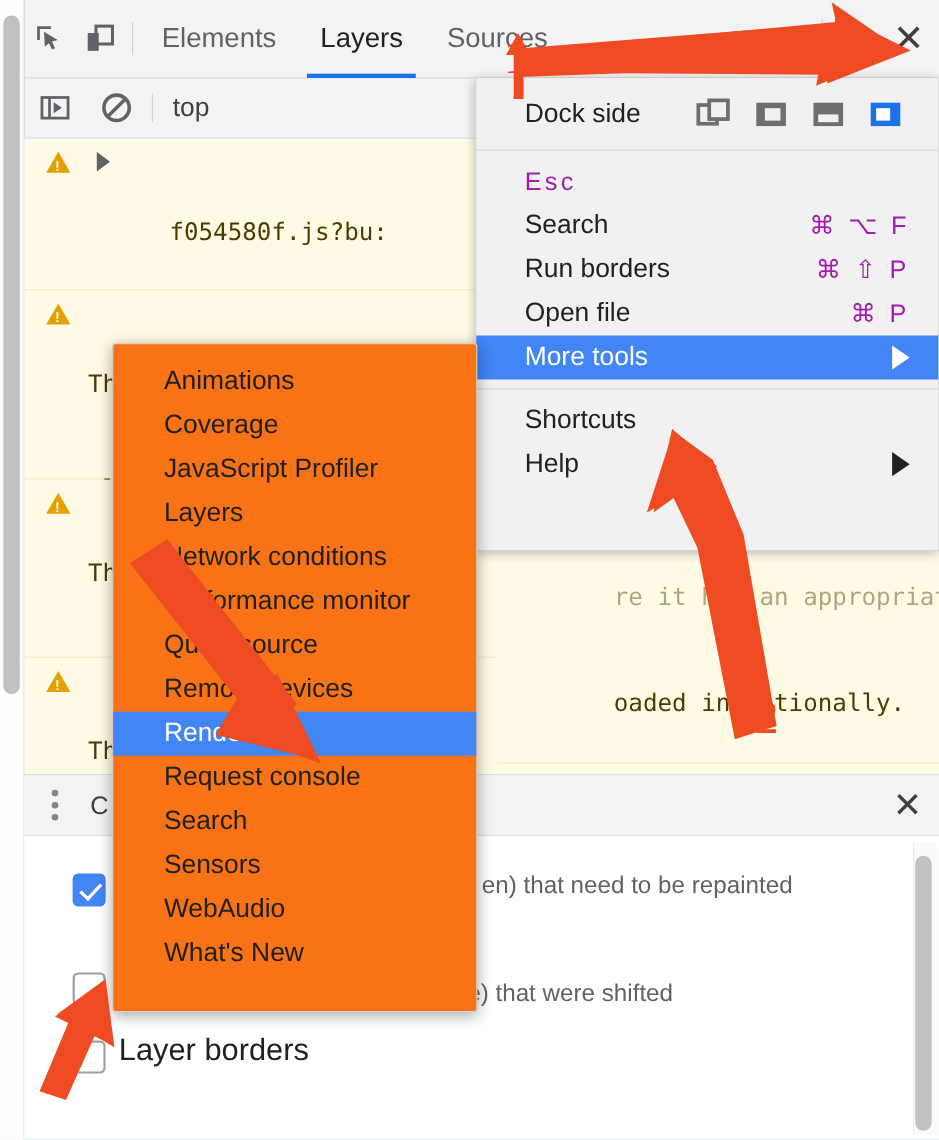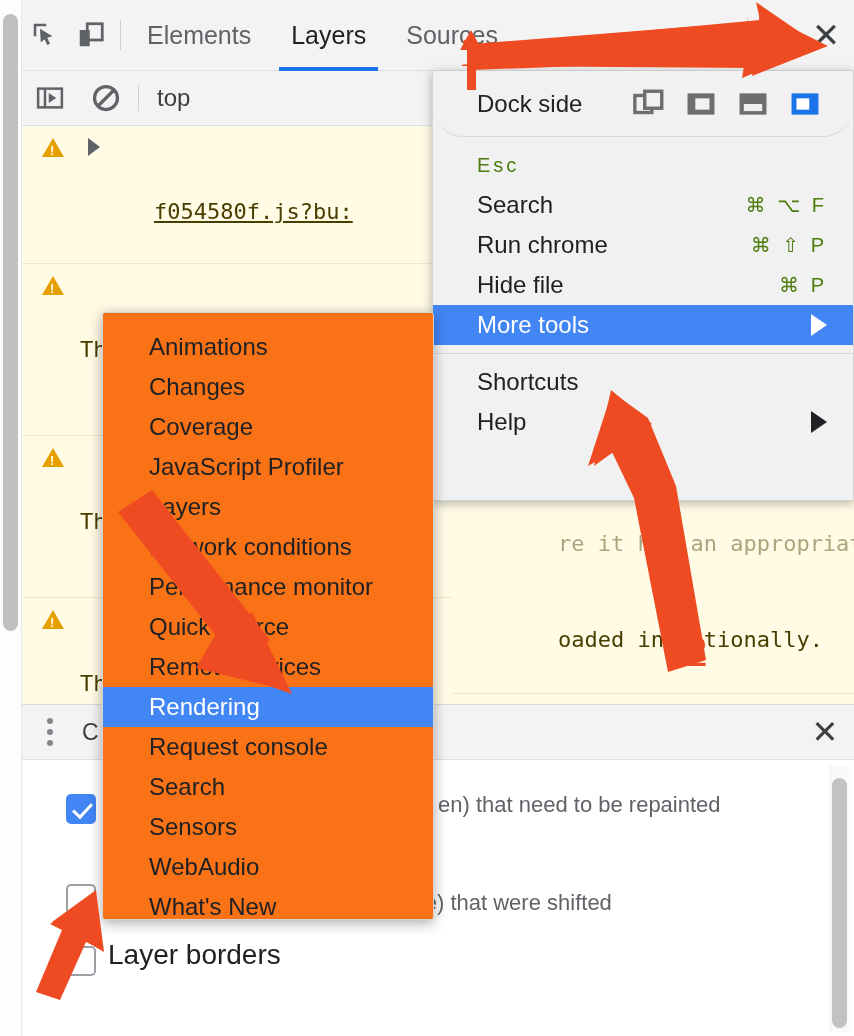"Dock side" .dock-row { border-radius: 30px -> none }
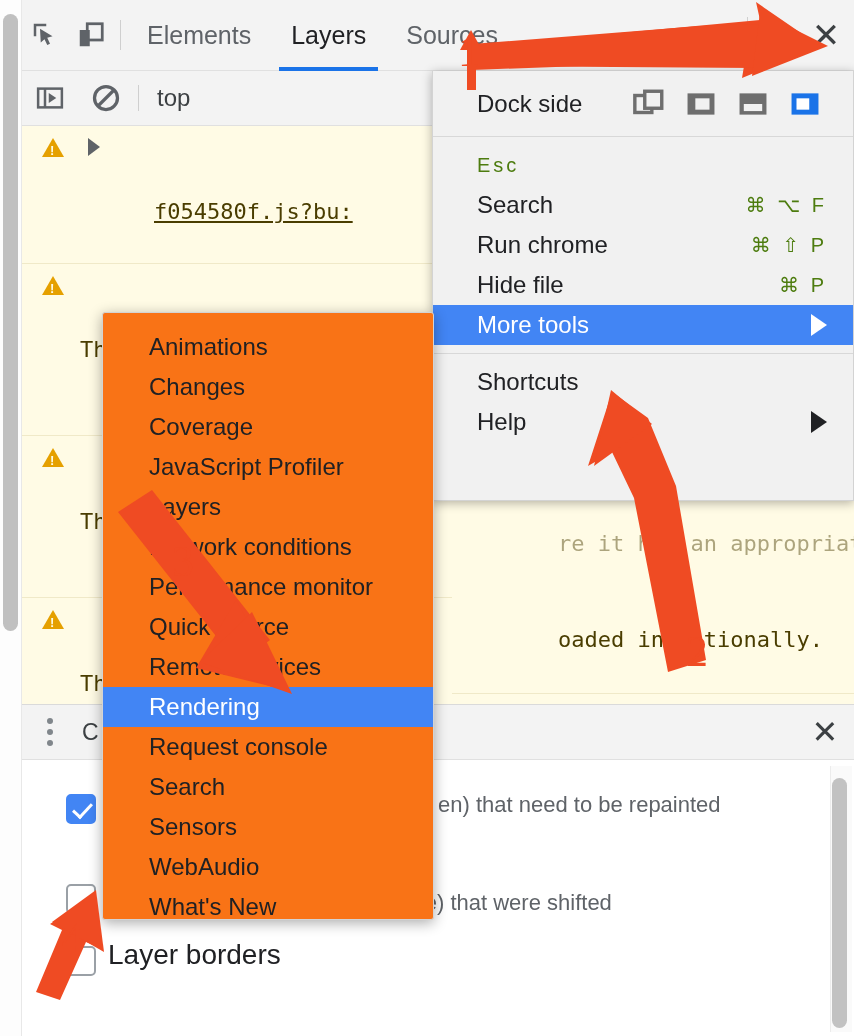"Esc" .mi-key { color: #4d7c0f -> #a21caf; font-size: 20px -> 23px }
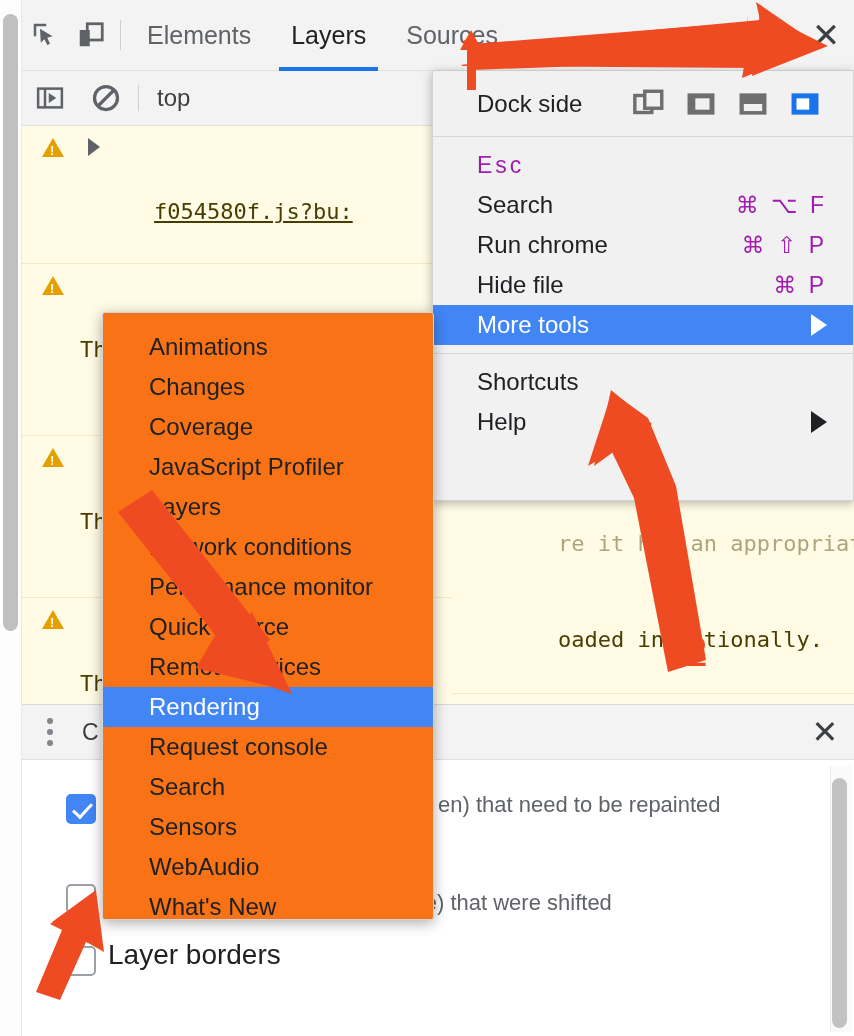"f054580f.js?bu:" .msg-body .lnk { text-decoration: underline -> none }
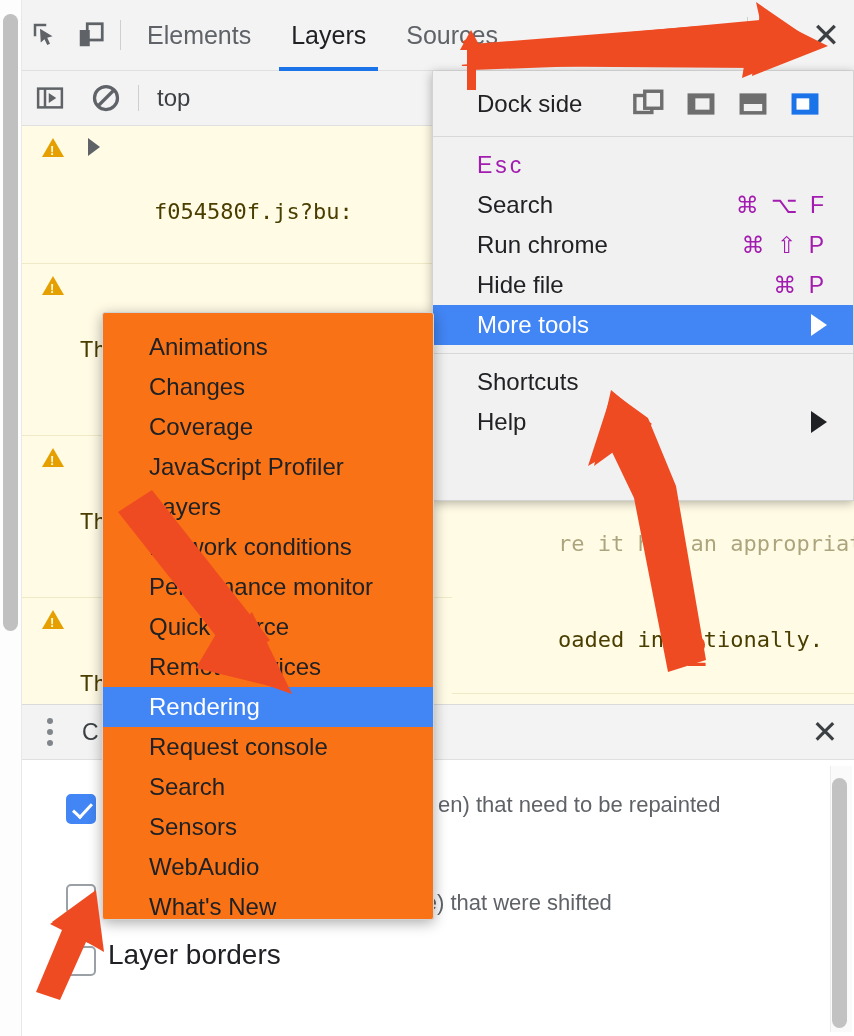"Run chrome" span.mi-label { text: chrome -> borders }
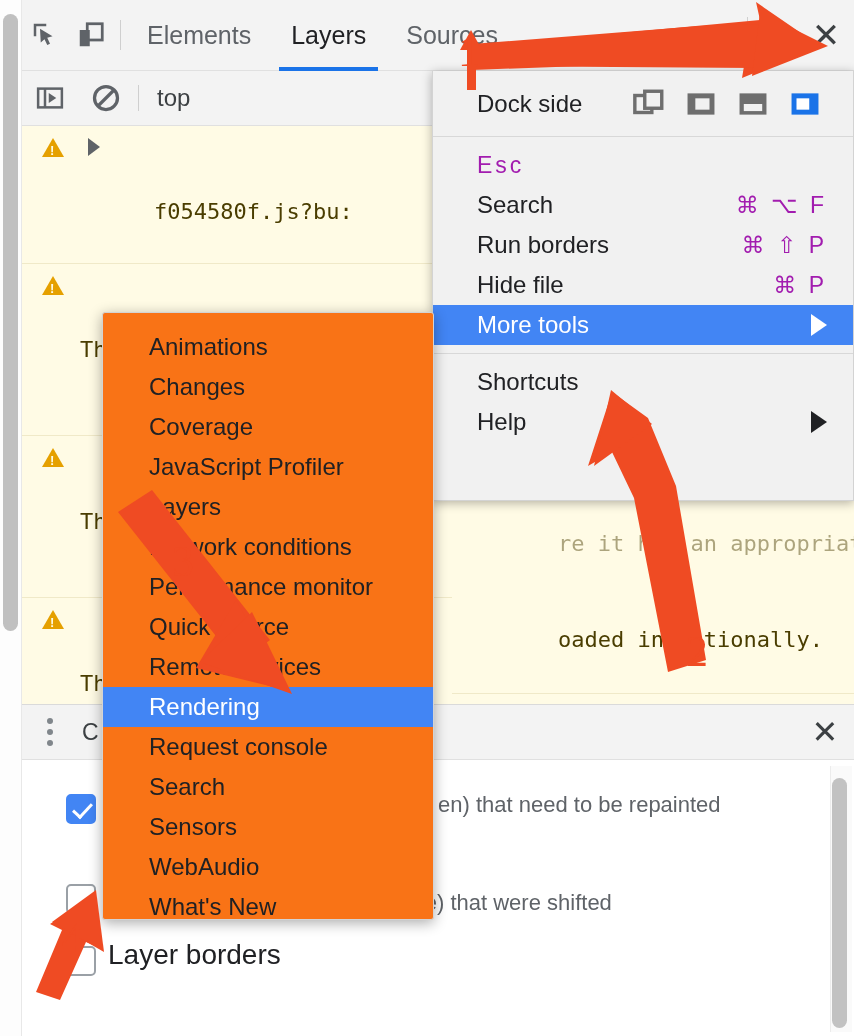"Hide file" span.mi-label { text: Hide -> Open }
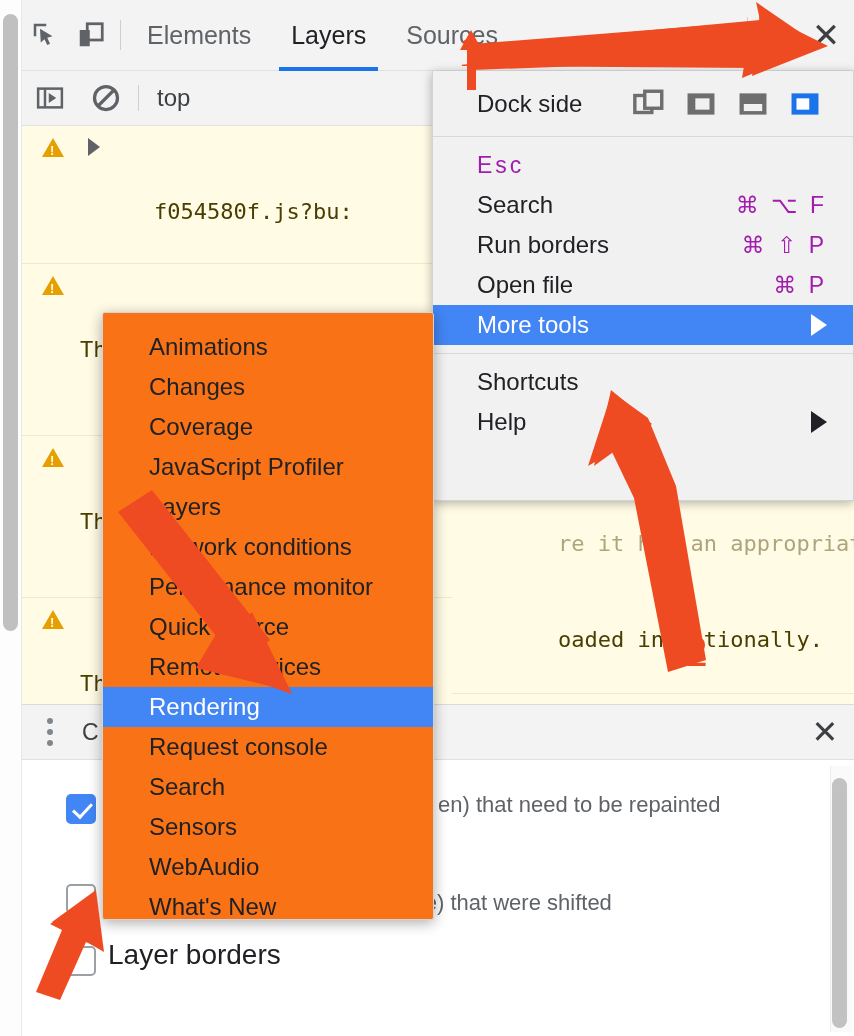"Changes" div.smi { html: <div> <span>Changes</span> </div> -> none }
